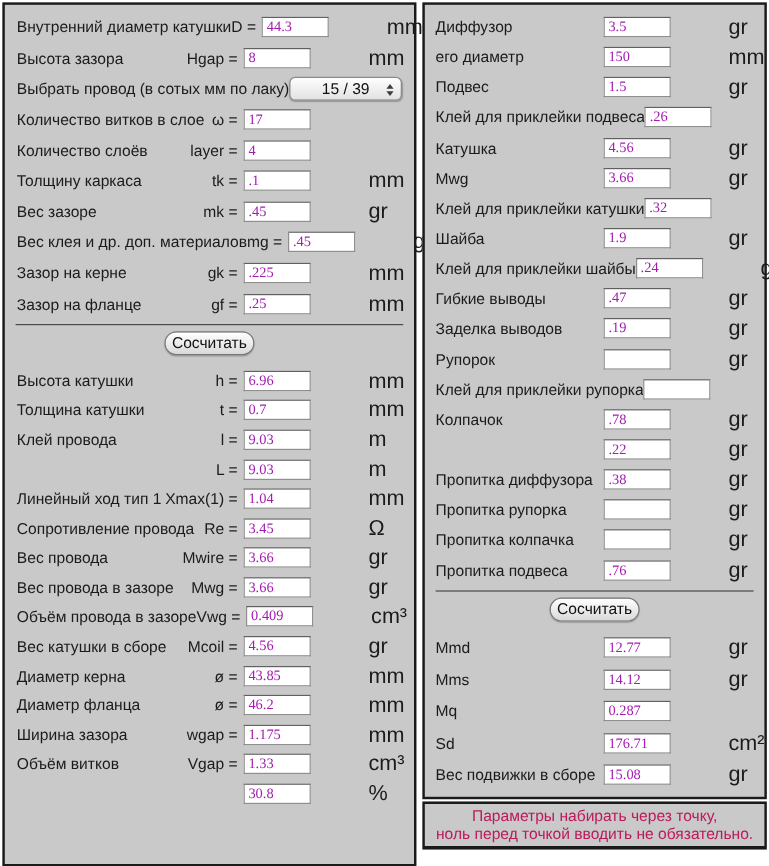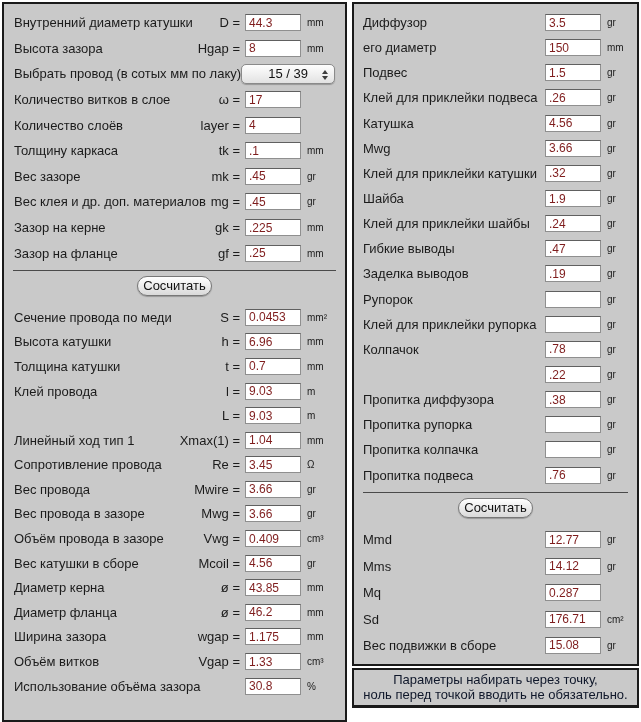"44.3" input.val { color: #7f1d1d -> #a21caf; font-family: Liberation Sans, sans-serif -> Liberation Serif, serif }
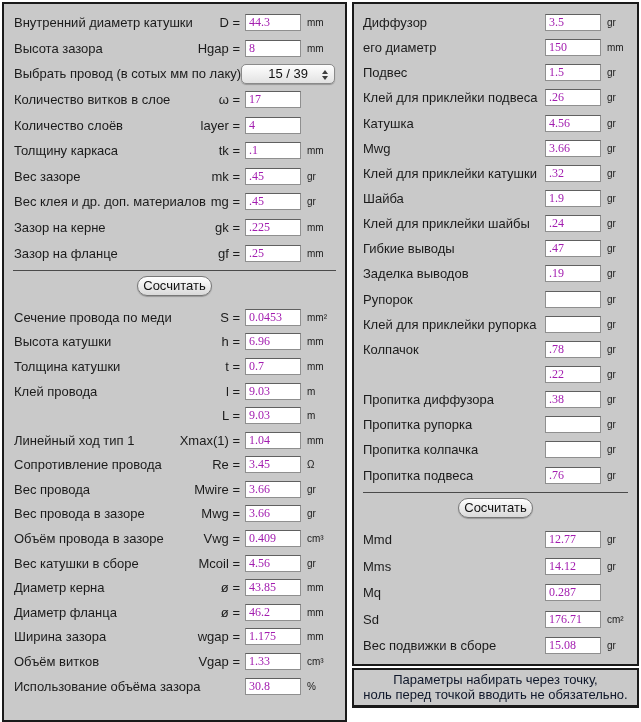"mm" .unit { font-size: 10px -> 18px; margin-left: none -> 42px }
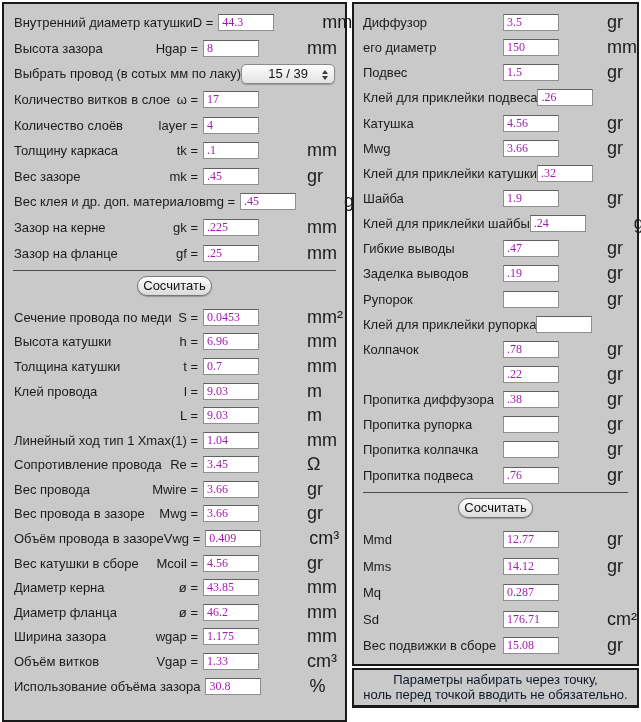"Сечение провода по меди" div.row { html: <div> <span>Сечение провода по меди</span> <span>S =</span> <input> <span>mm²</span> </div> -> none }
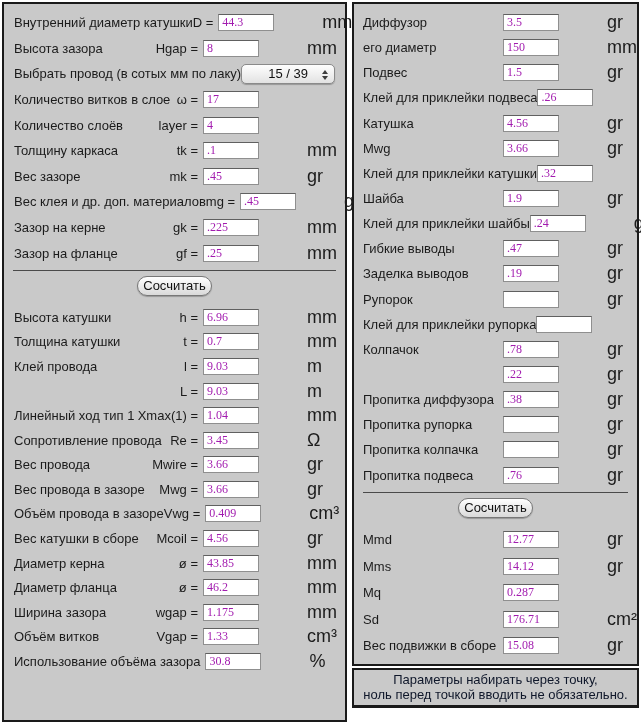"Использование объёма зазора" span.lbl { html: <span>Использование объёма зазора</span> -> none }
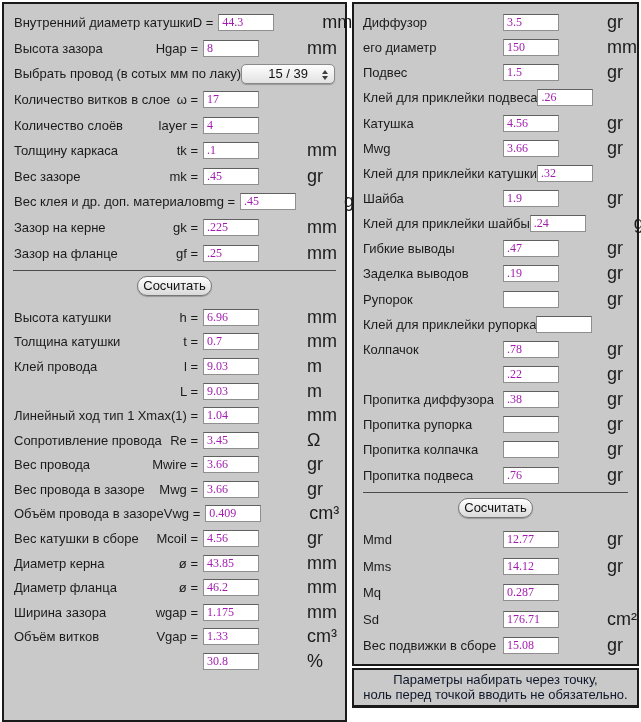"Параметры набирать через точку," #note-box { color: #0f172a -> #be185d }
